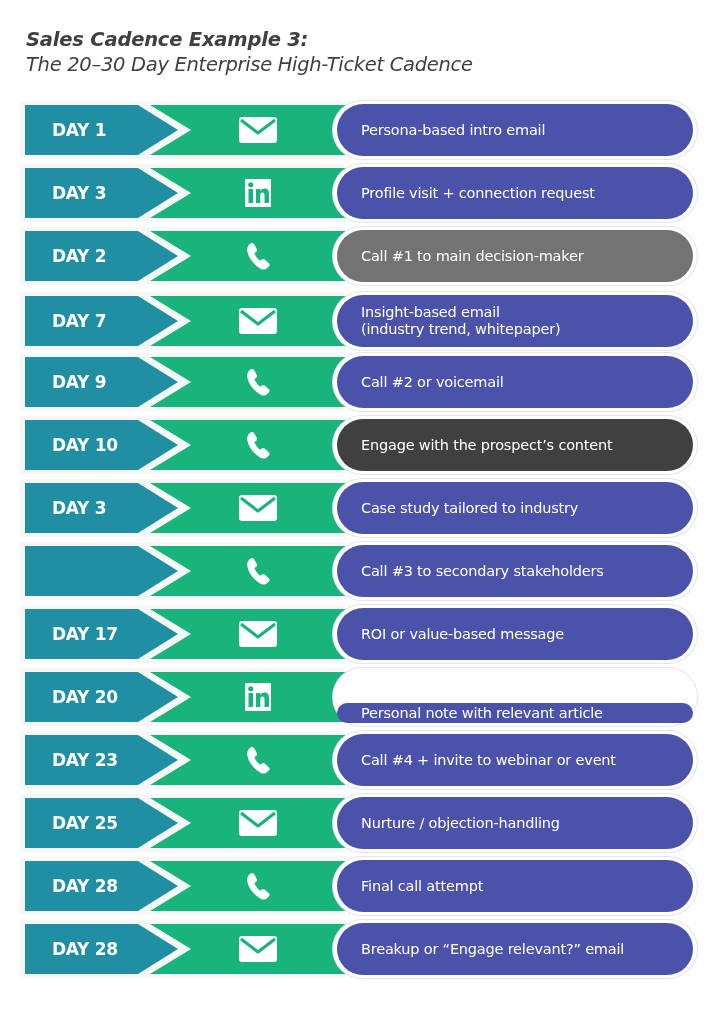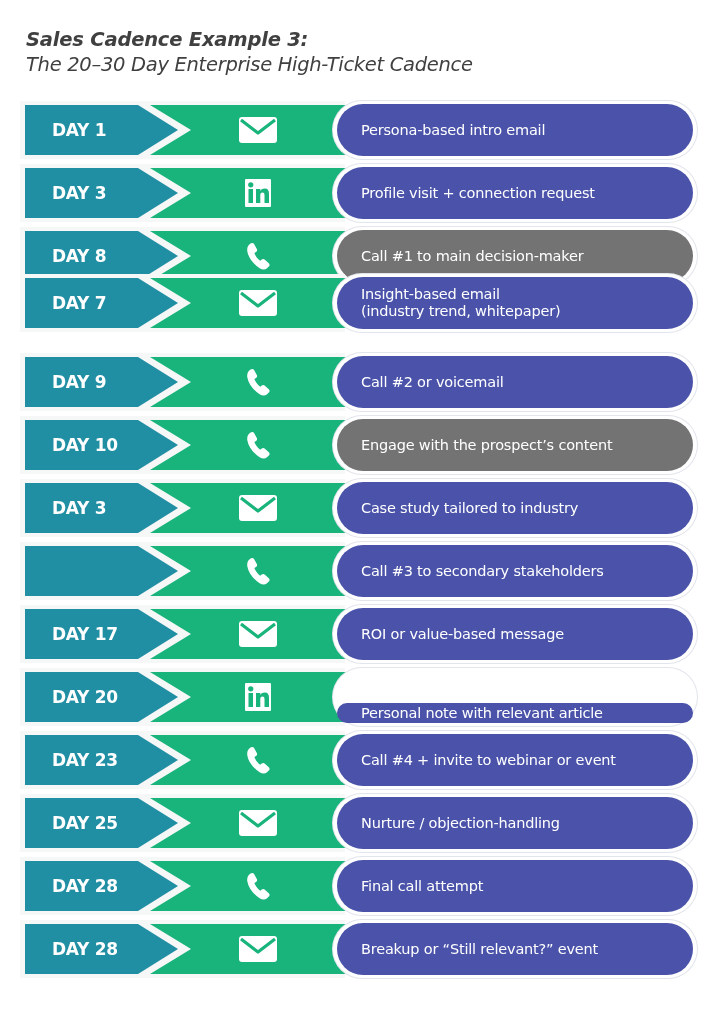"DAY 8" span.day-label { text: 8 -> 2 }
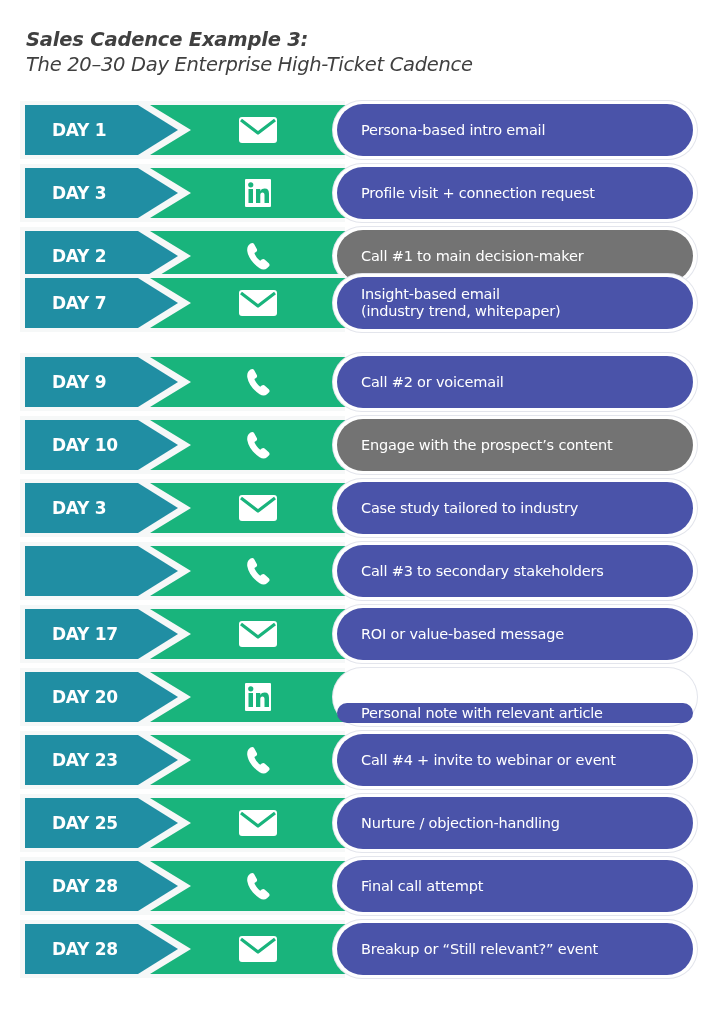"DAY 7" div.row { top: 173px -> 191px }
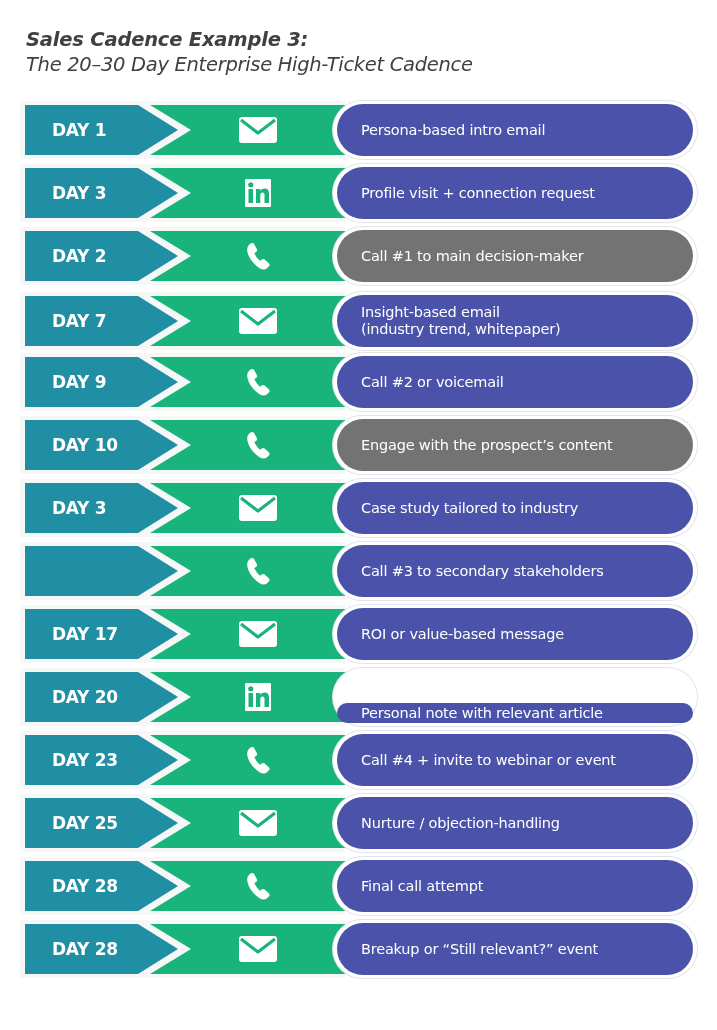"Engage with the prospect’s content" div.step-inner { background: #737373 -> #404040 }
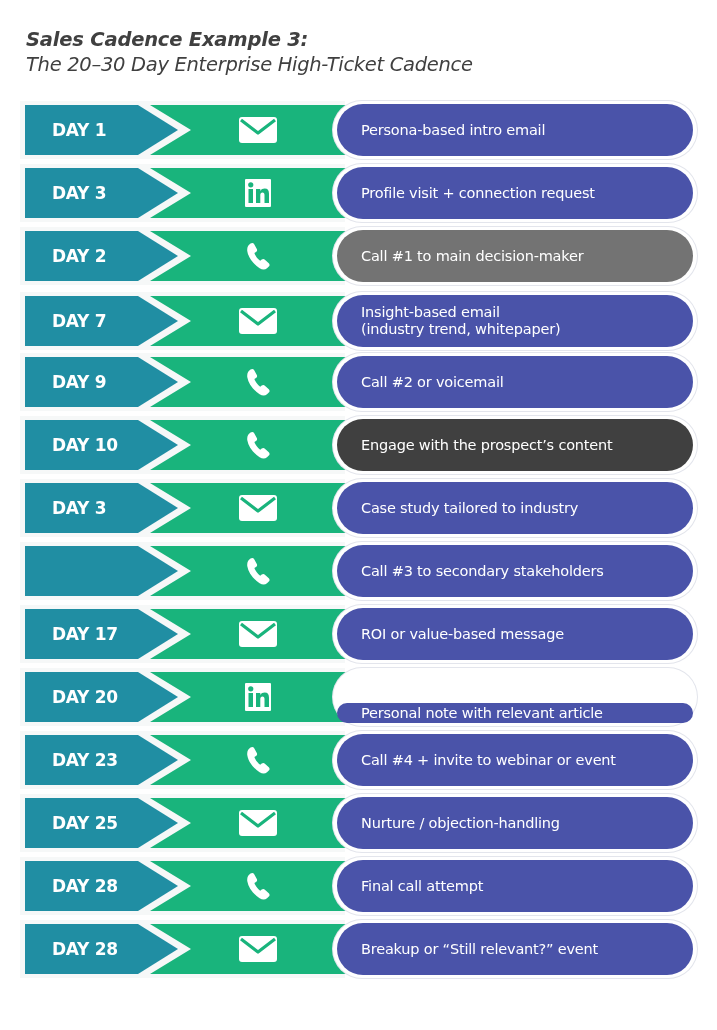"Breakup or “Still relevant?” event" span.step-text { text: Still relevant?” event -> Engage relevant?” email }
